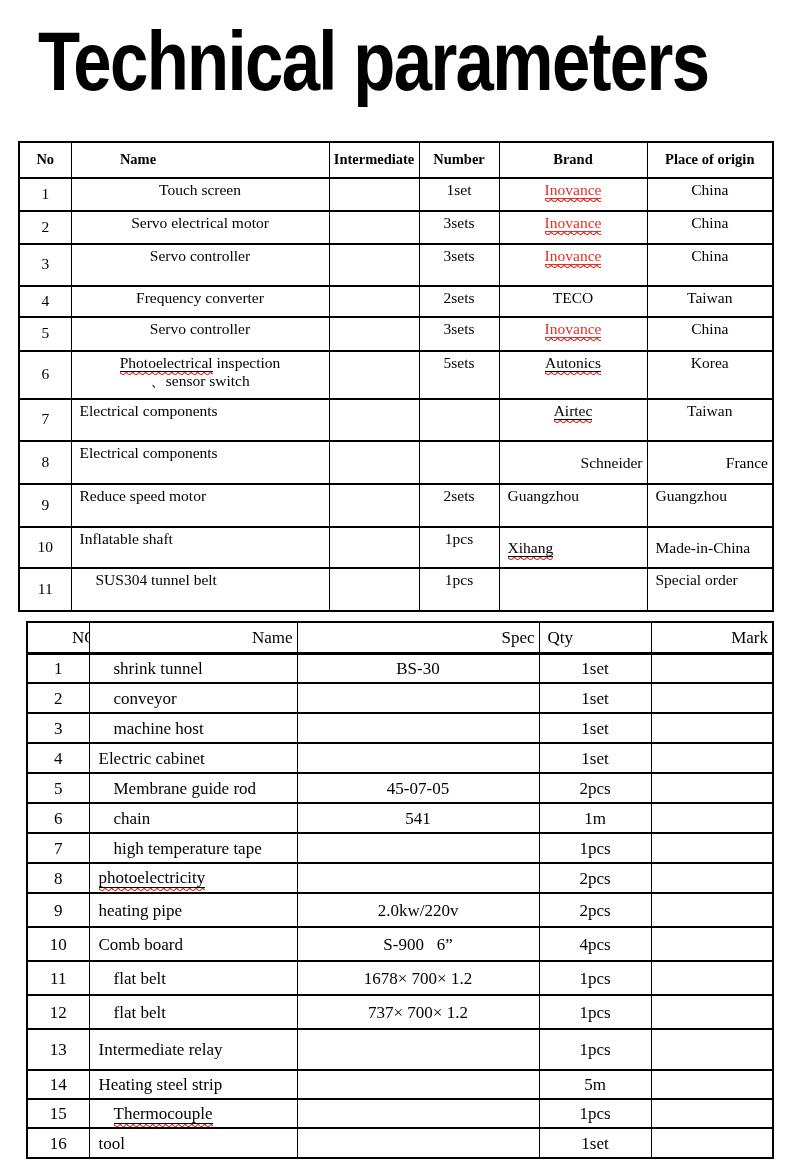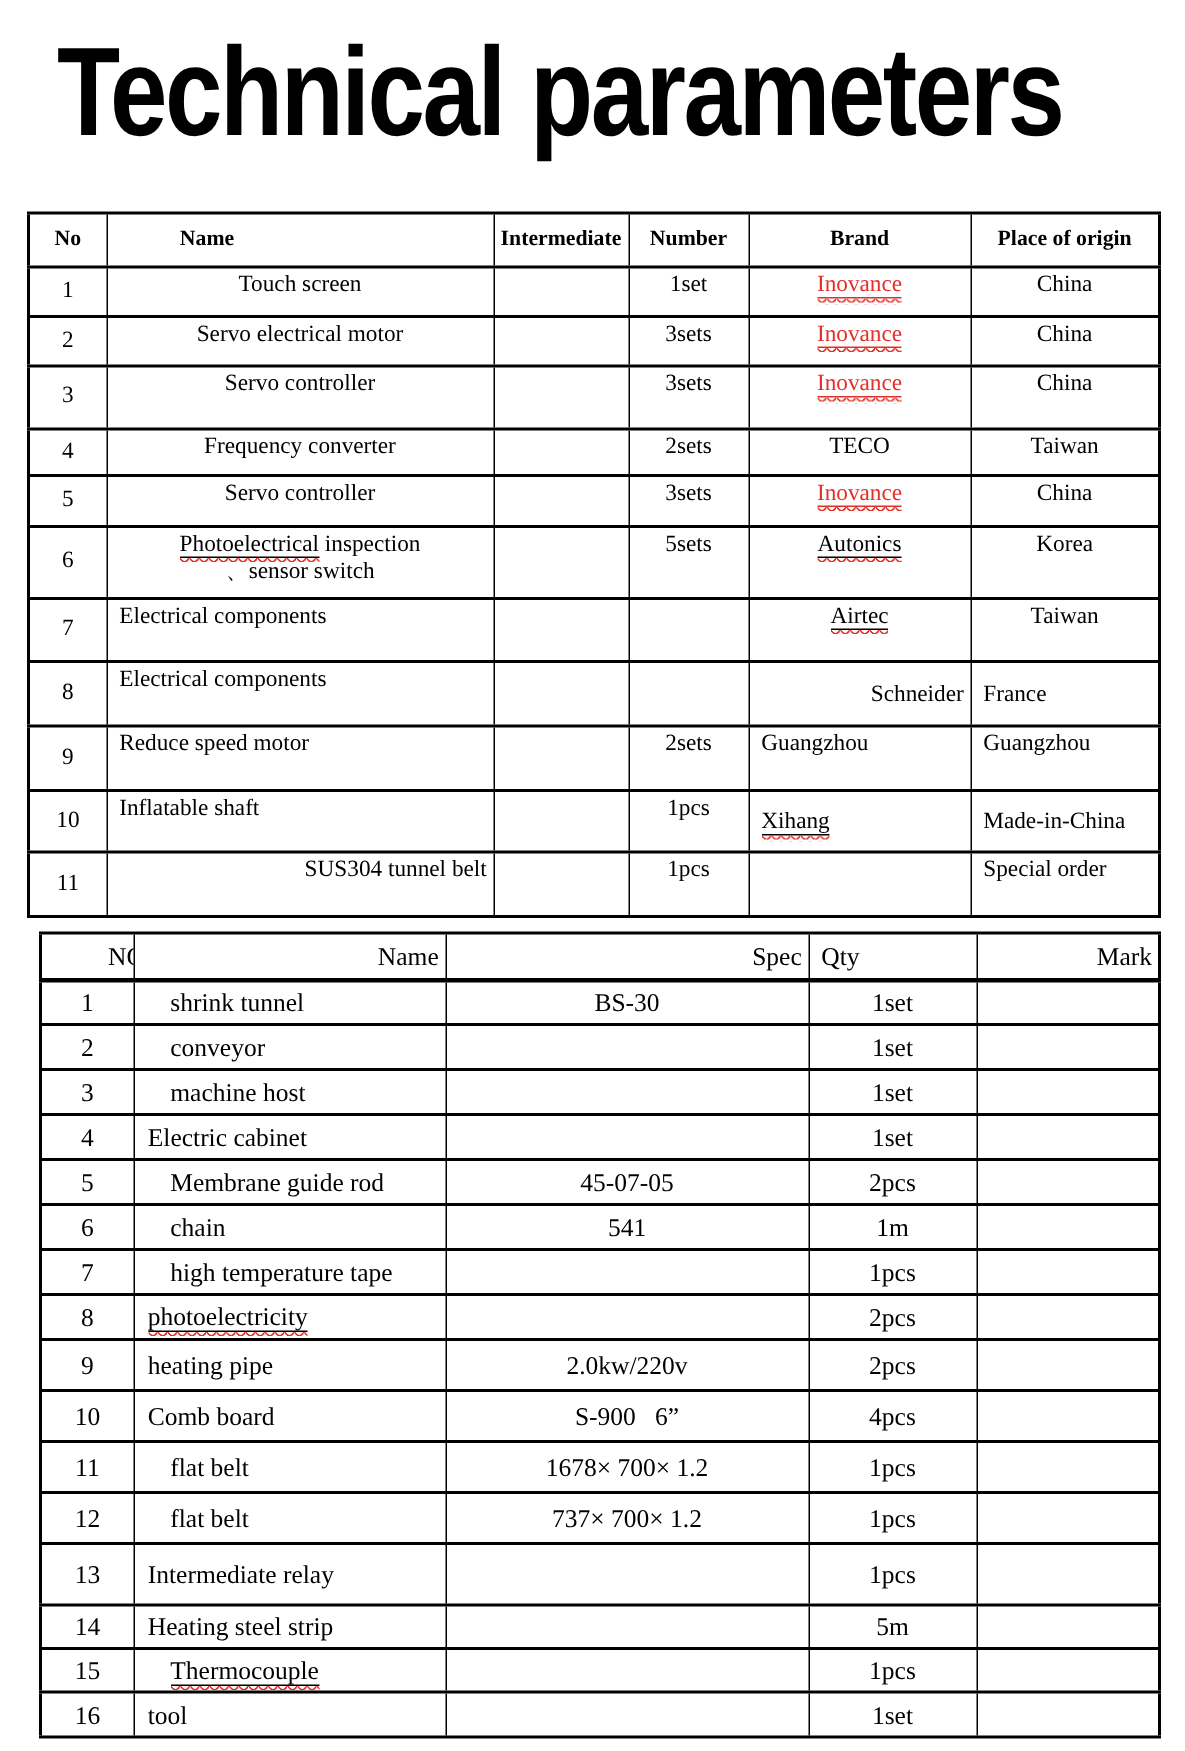"France" td { text-align: left -> right }
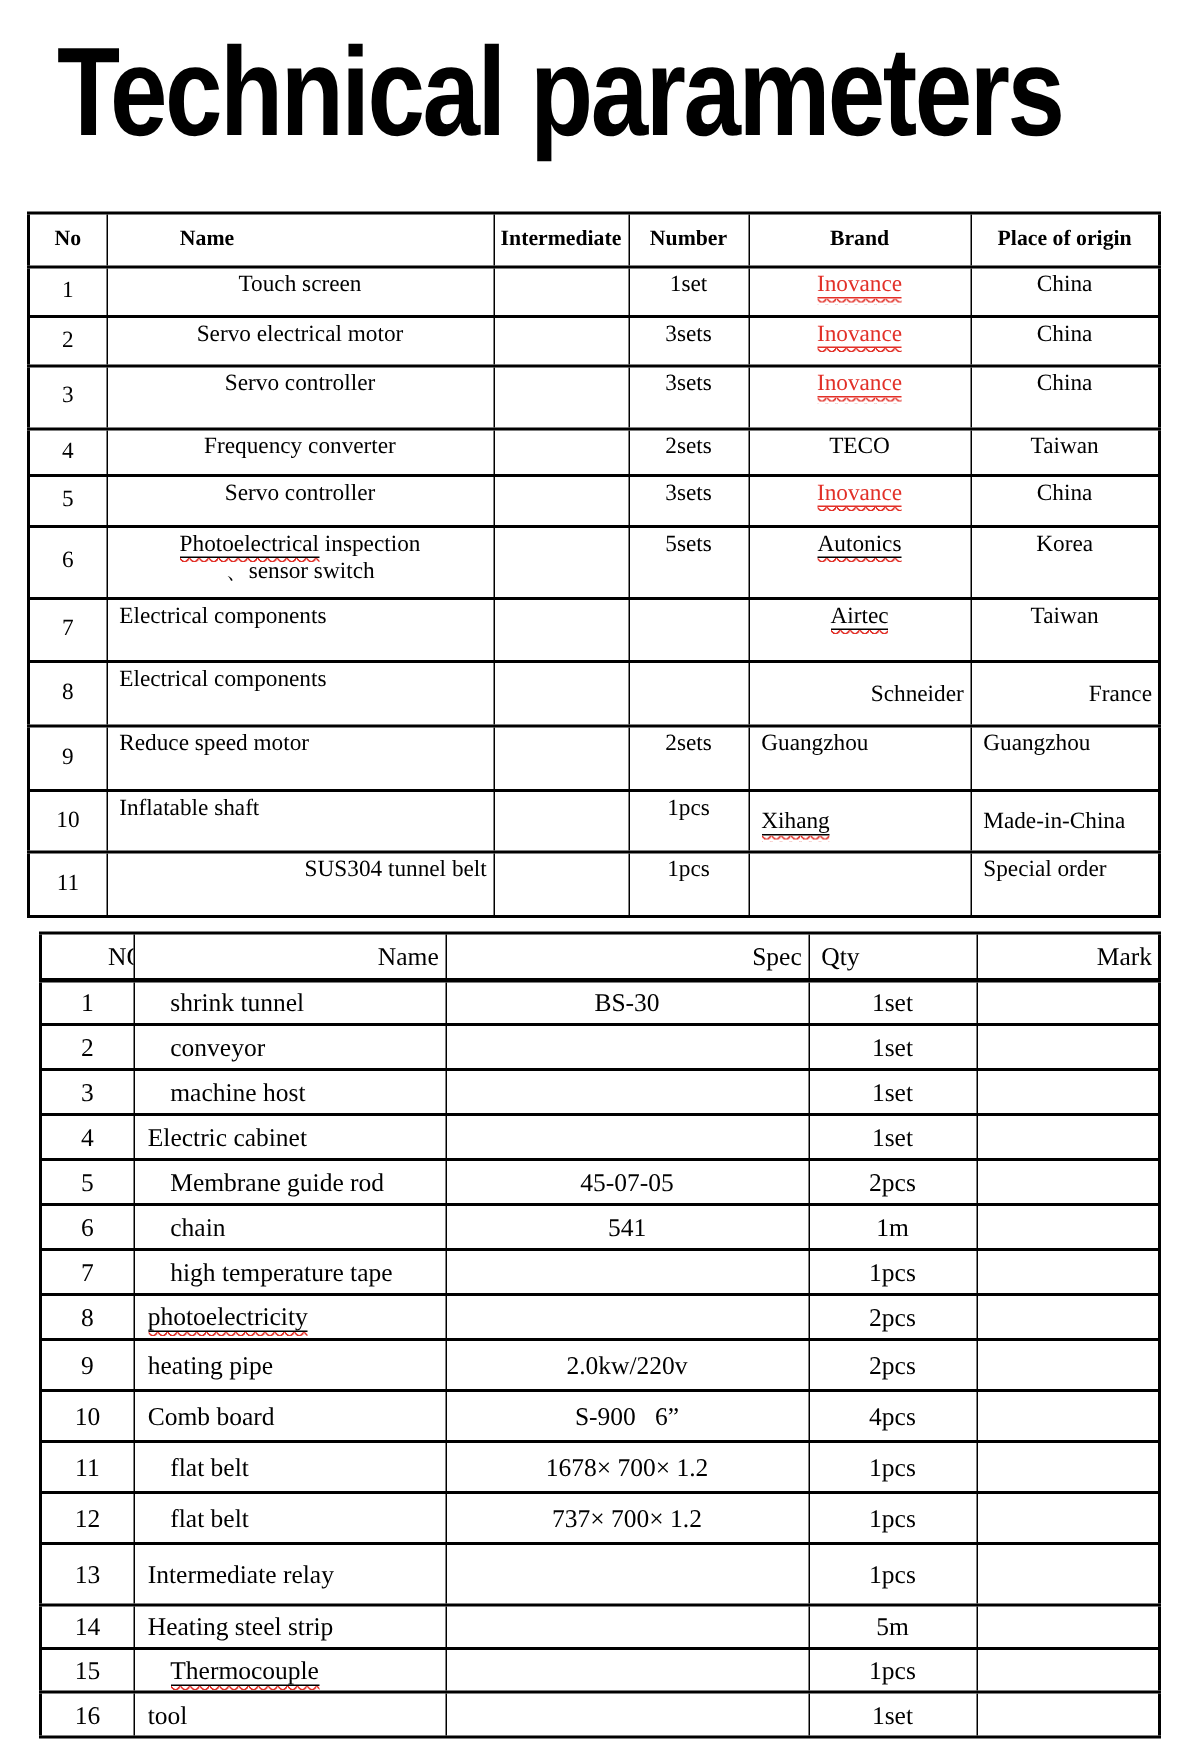"SUS304 tunnel belt" td { padding-left: 4px -> 24px; text-align: right -> left }
